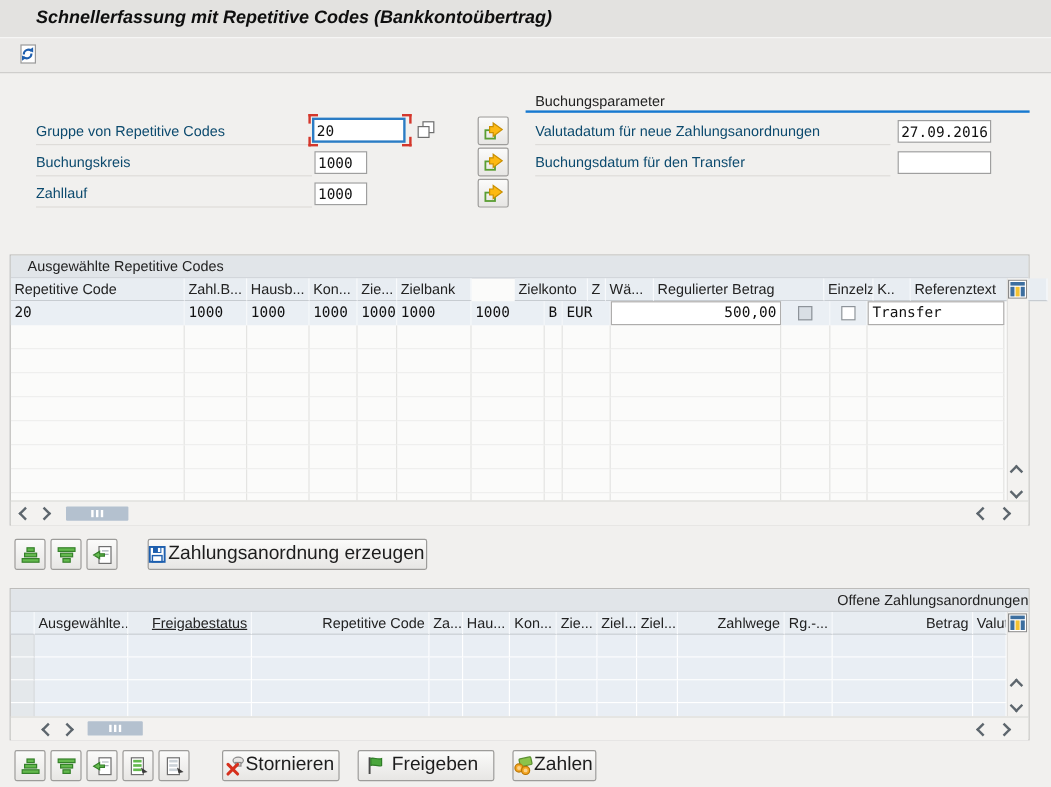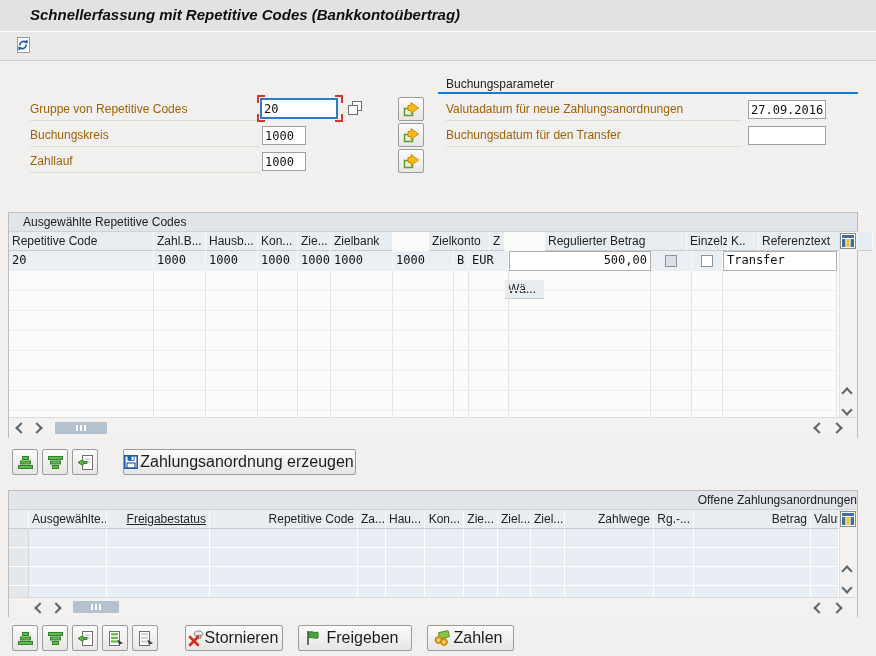"Gruppe von Repetitive Codes" .fld-label { color: #a16207 -> #0c4a6e }
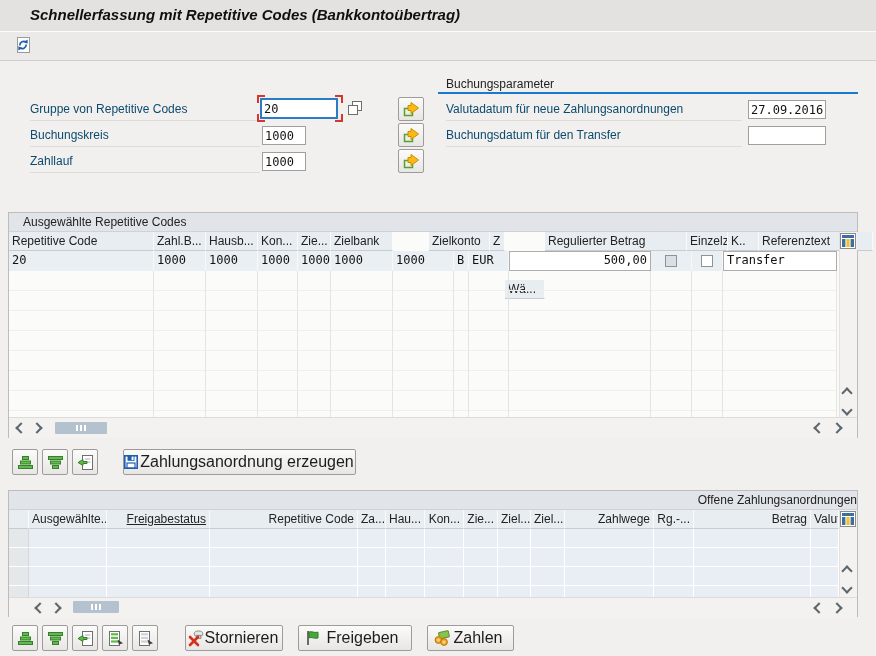"Wä..." div.hcell { margin-top: 48px -> none }
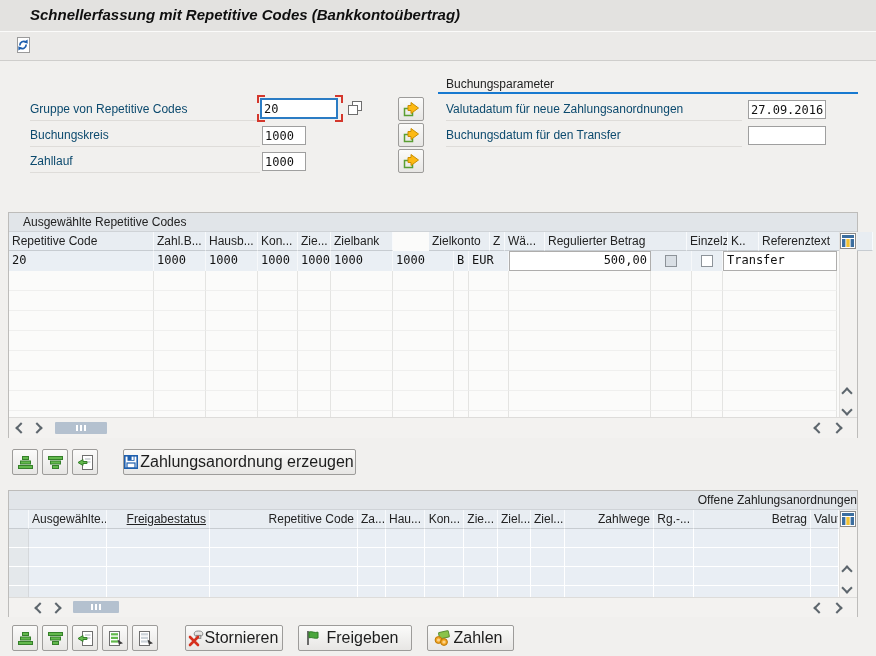"Zahlen" div.sap-btn { width: 87px -> 70px }
